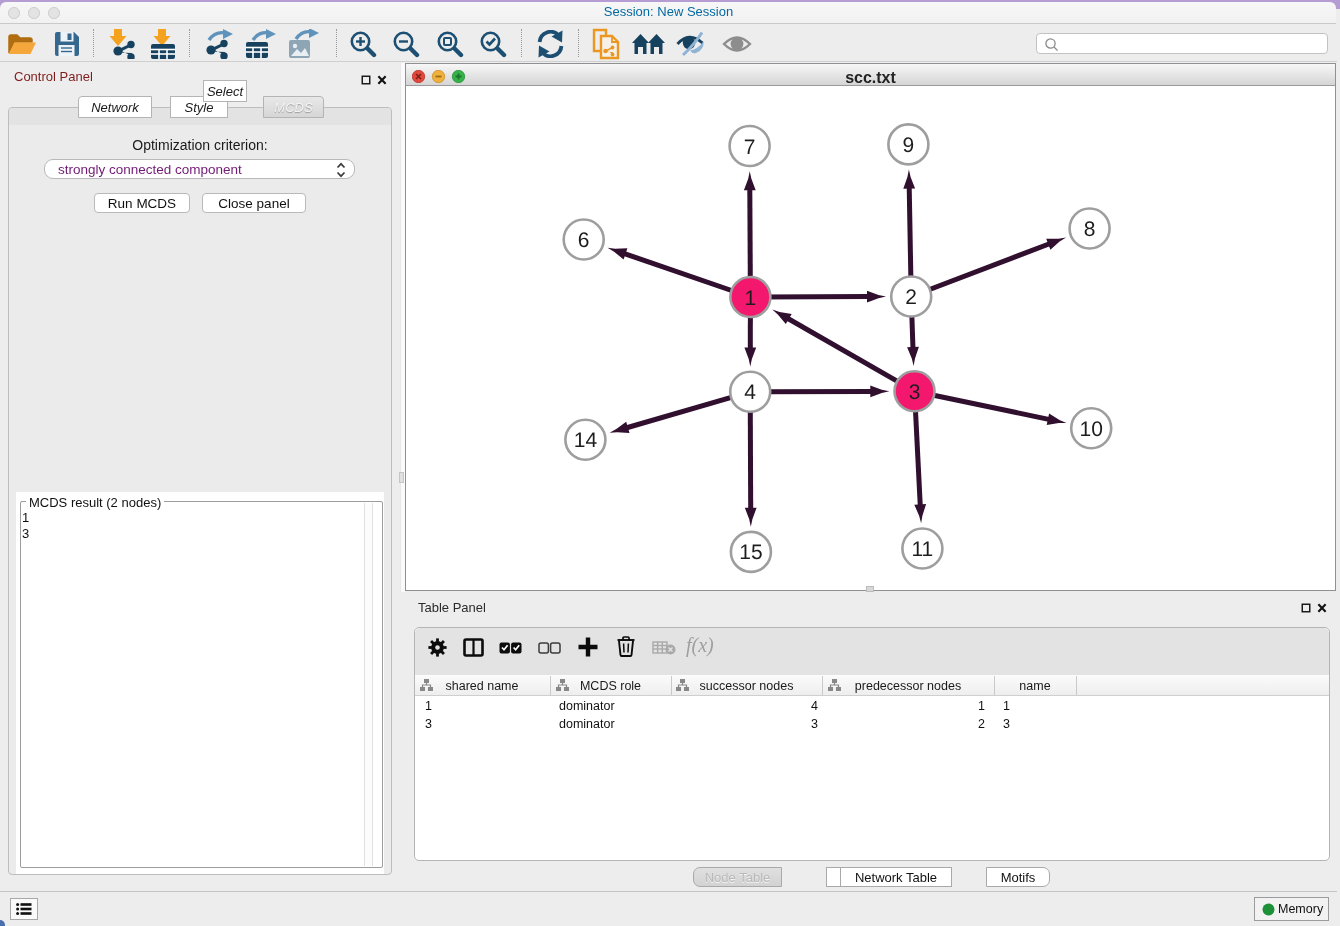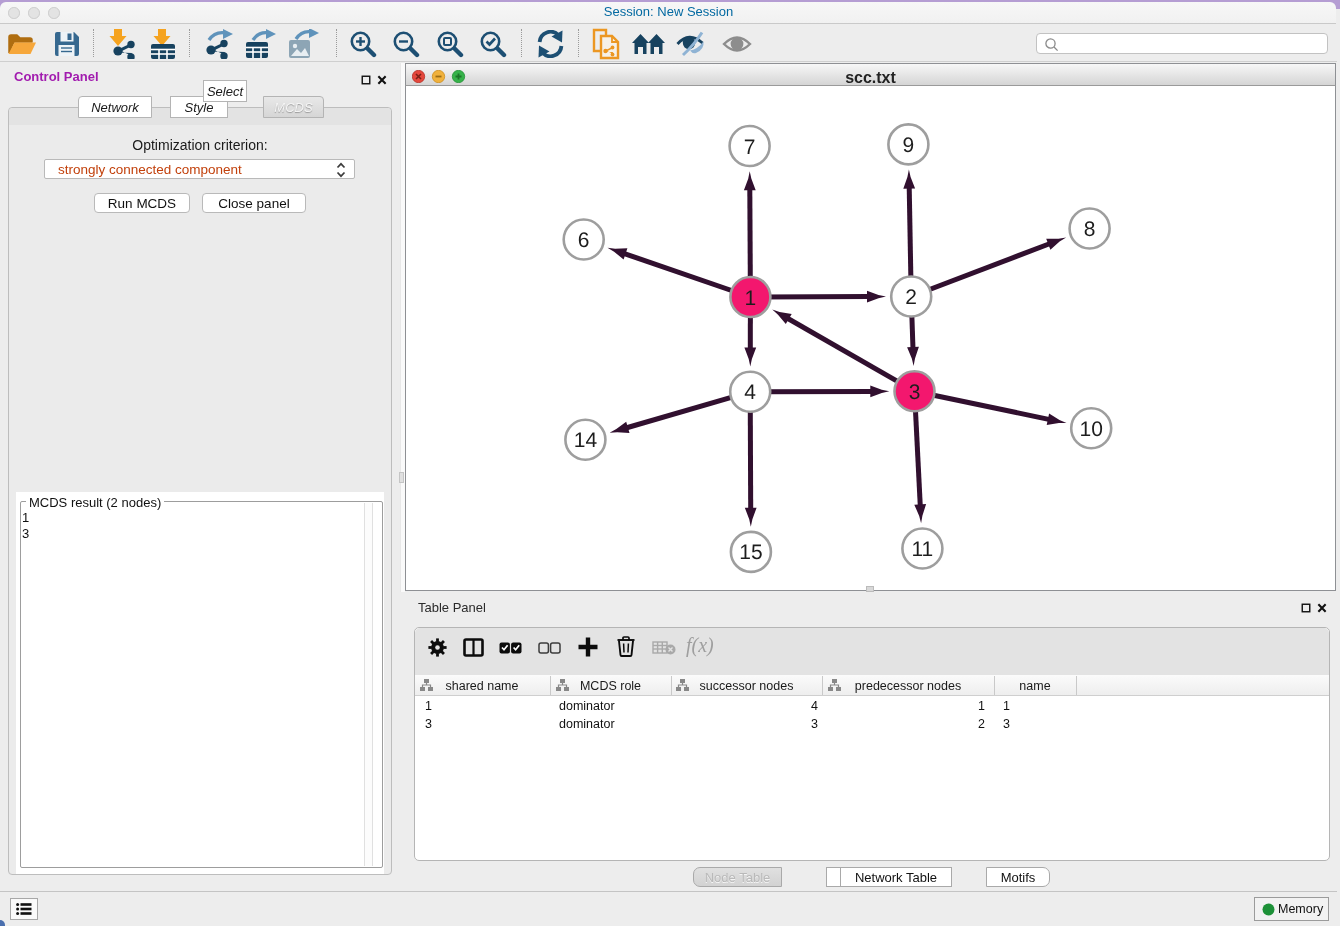"Control Panel" #cp-title { color: #a21caf -> #7f1d1d; font-weight: bold -> none }
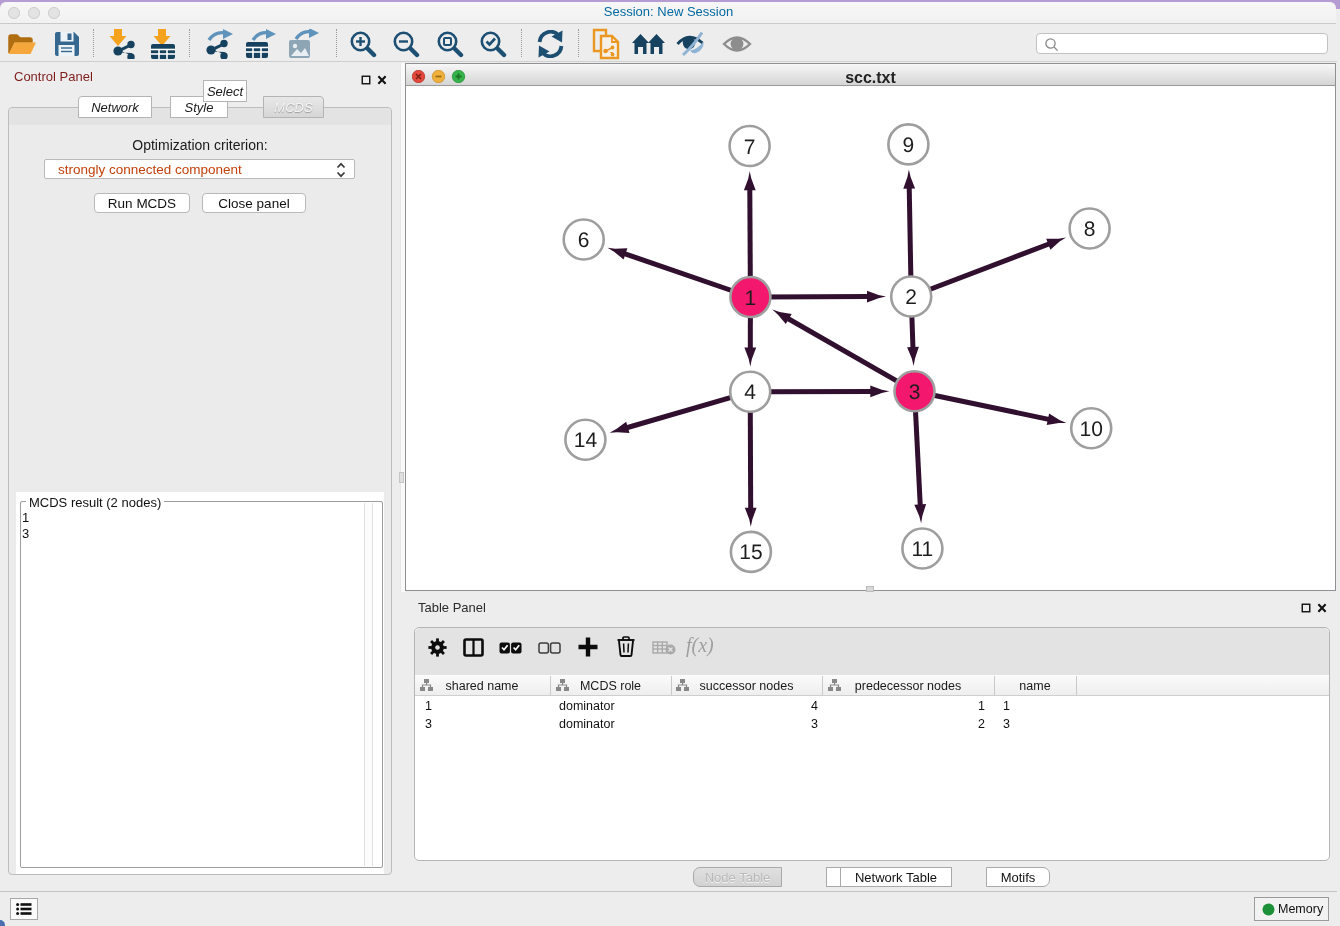"strongly connected component" #dropdown { border-radius: 2px -> 9px; color: #c2410c -> #701a75 }
